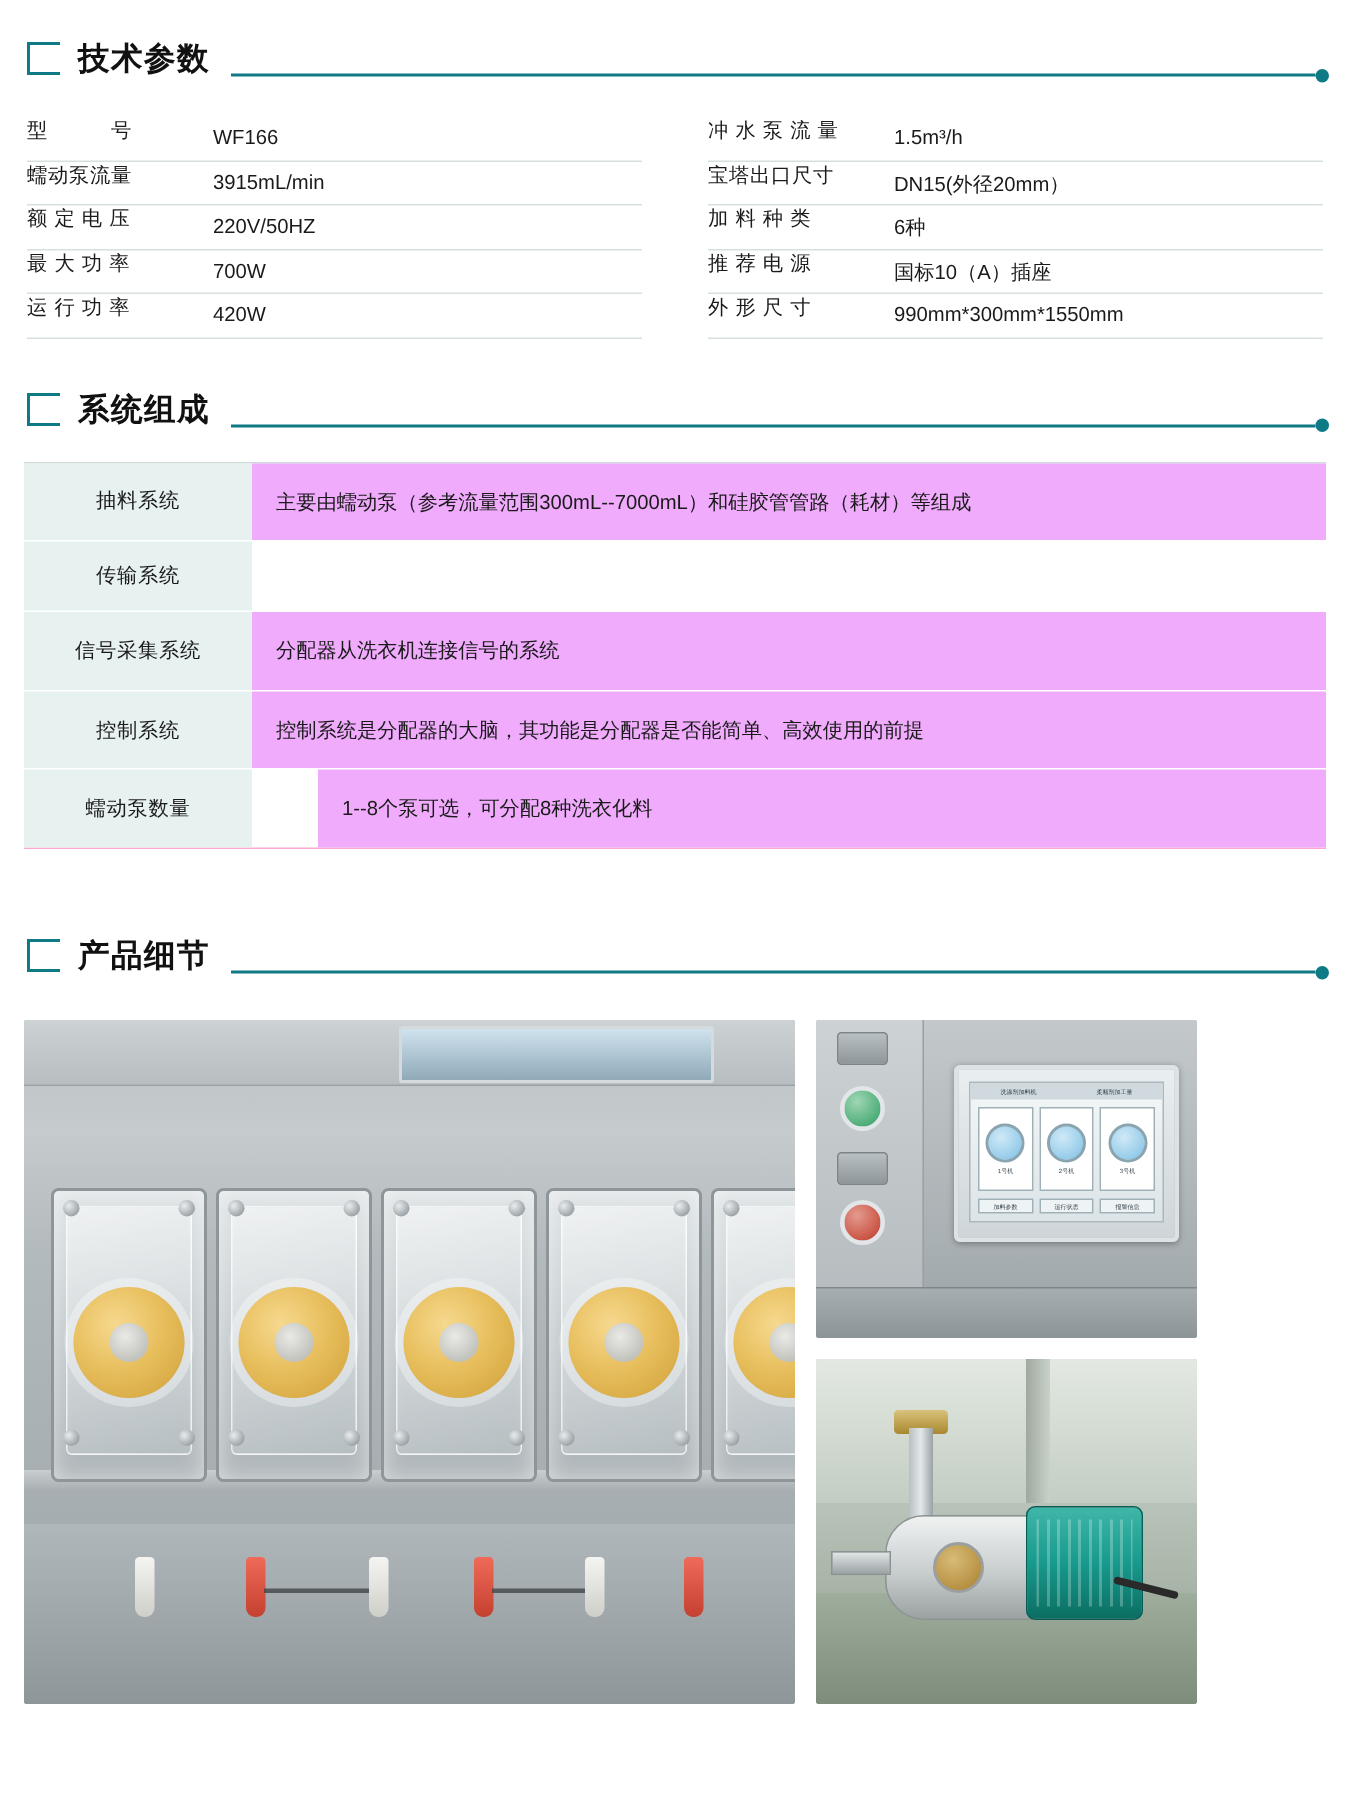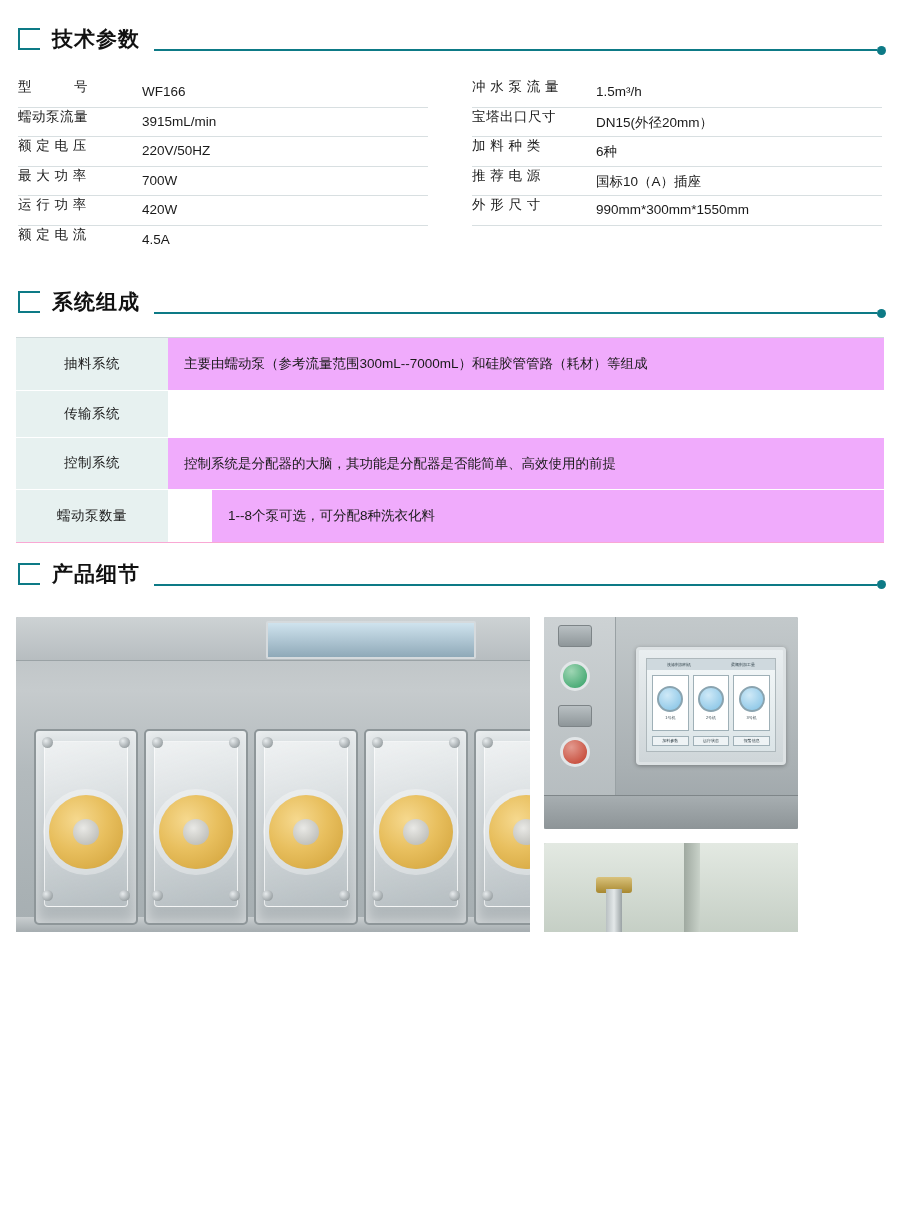"技术参数" .page { height: 932px -> 1212px }
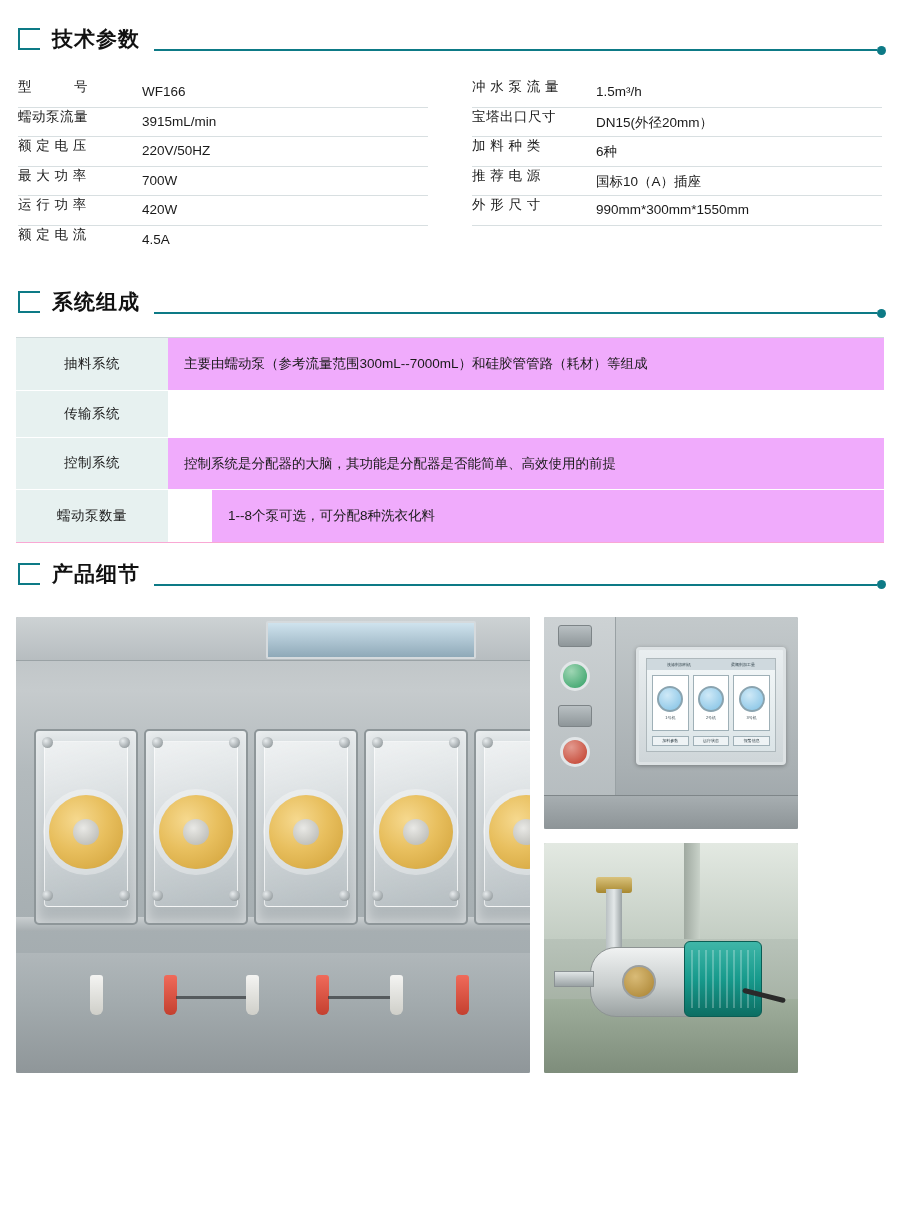"额 定 电 流" div.spec-row { html: <div> <span>额 定 电 流</span> <span>4.5A</span> </div> -> none }
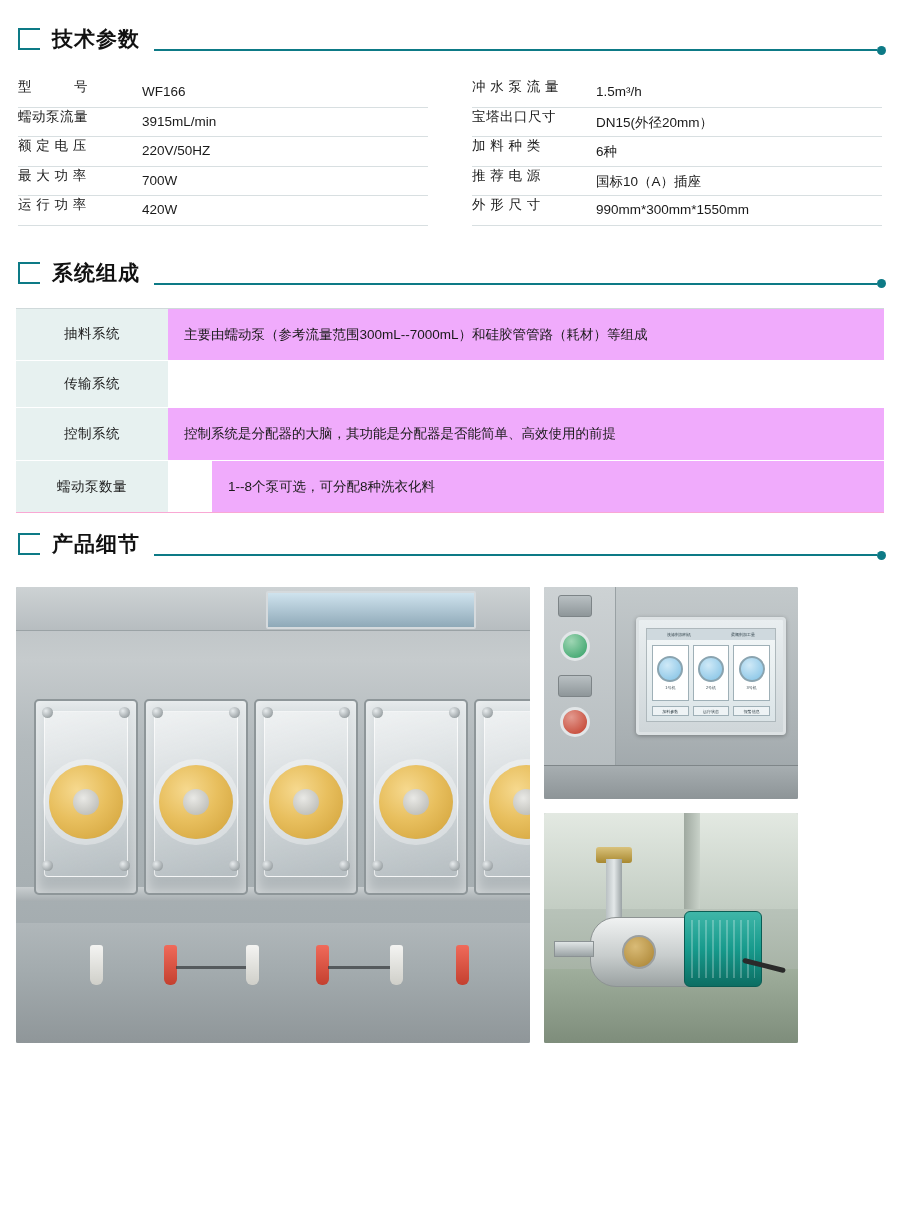"信号采集系统" div.comp-row { html: none -> <div> <div>信号采集系统</div> <div>分配器从洗衣机连接信号的系统</div> </div> }
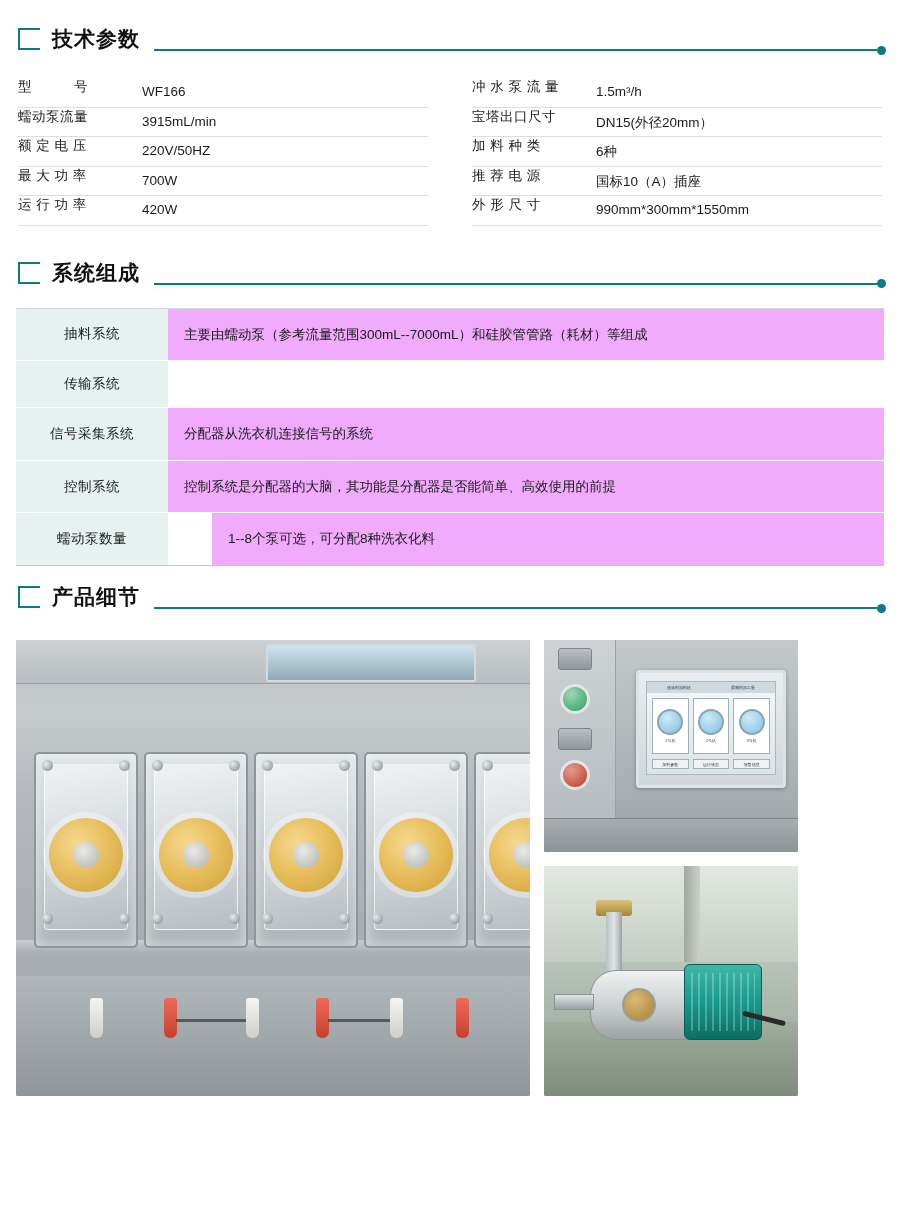"产品细节" div.section-head { margin-top: 14px -> 54px }
